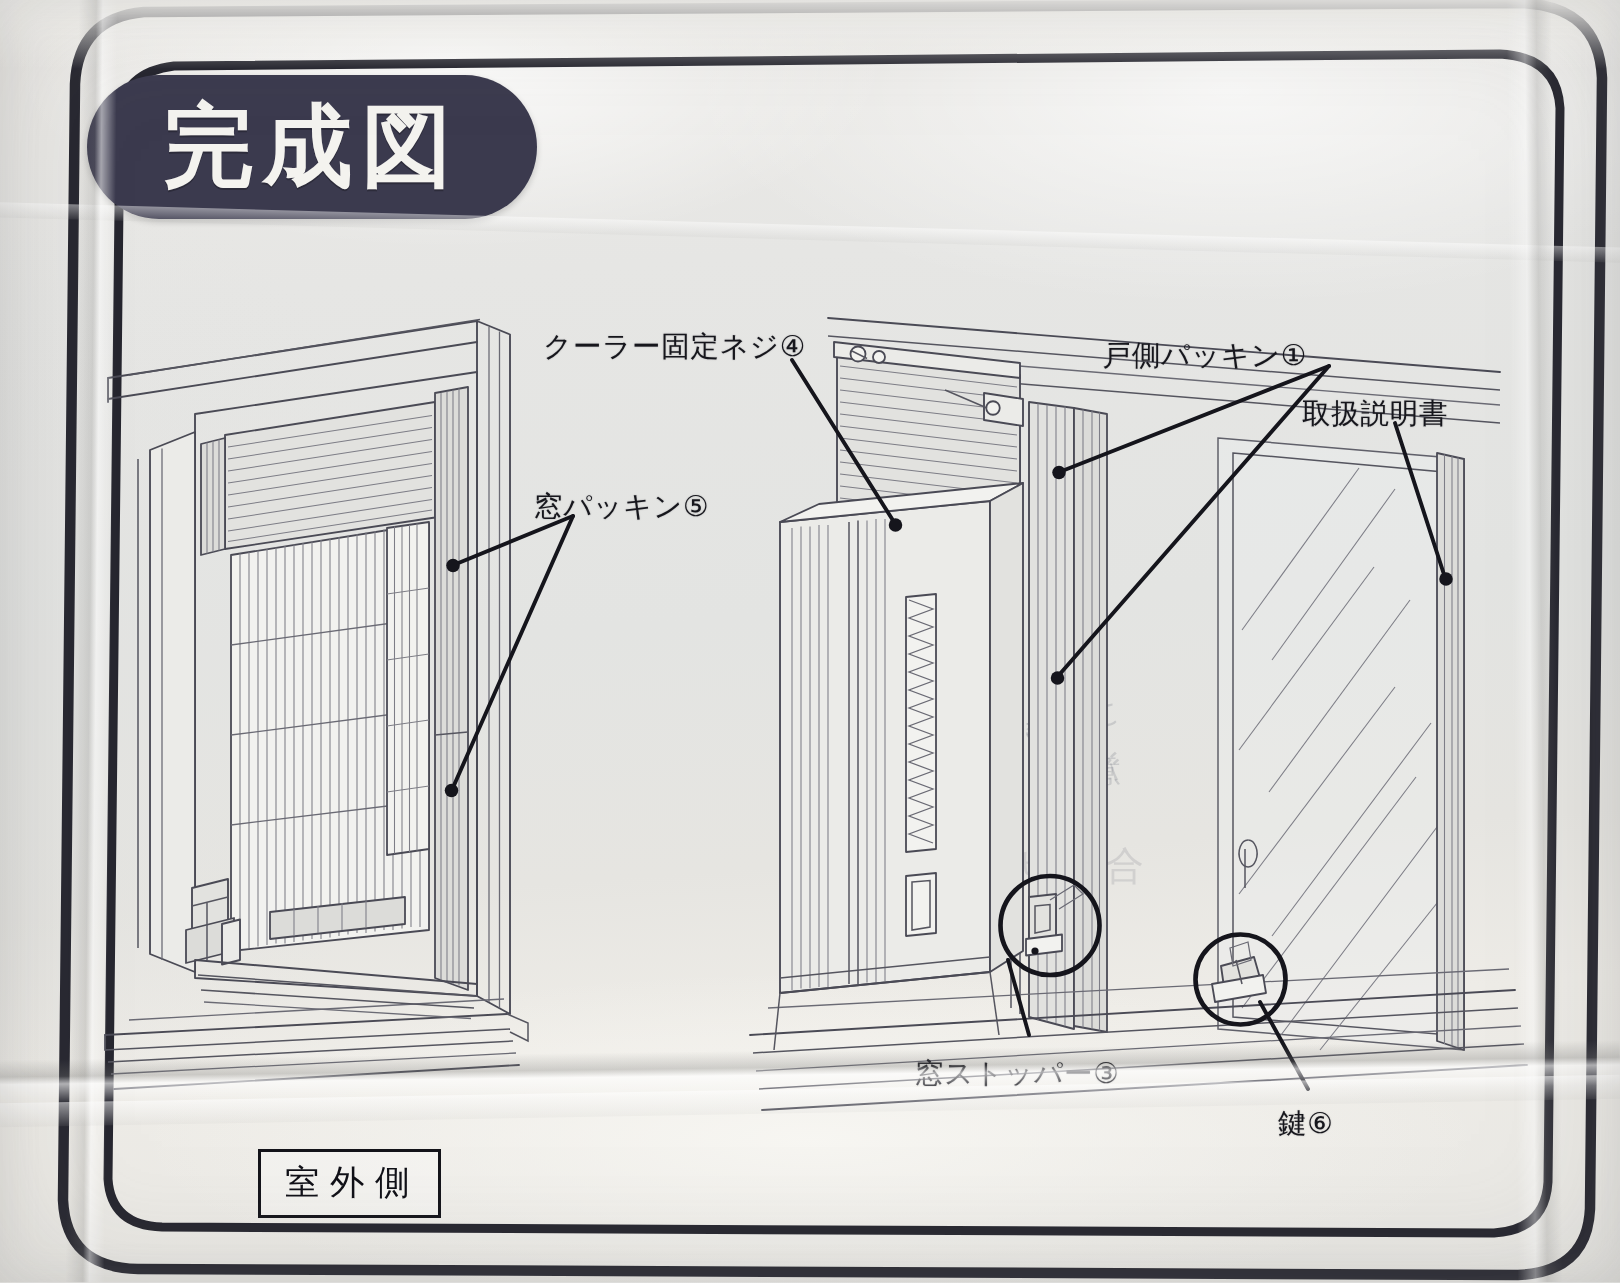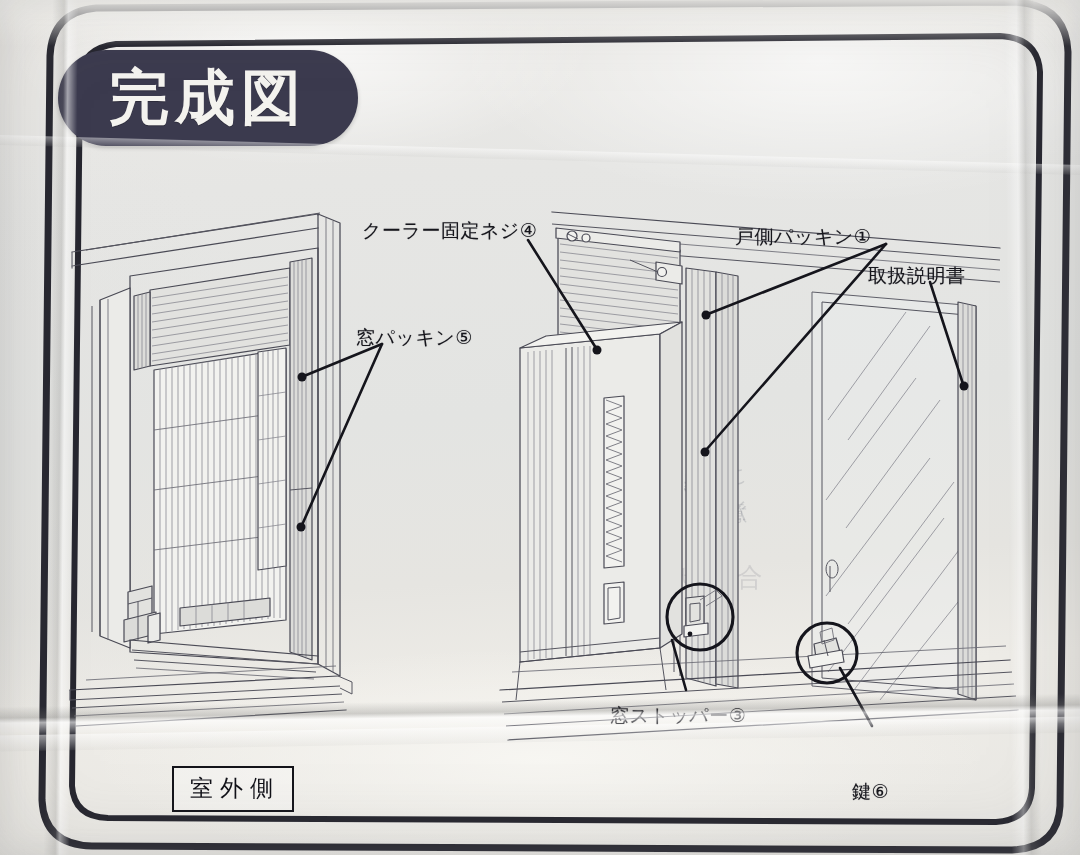"鍵⑥" div.lbl { top: 779px -> 736px }
